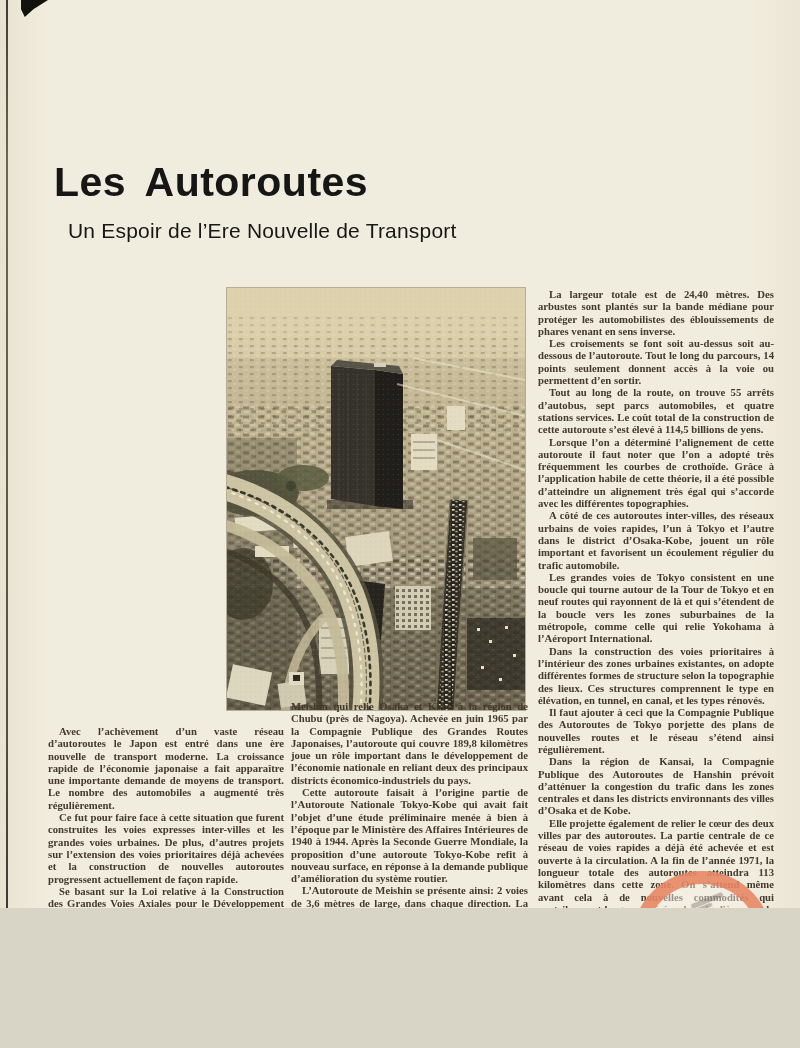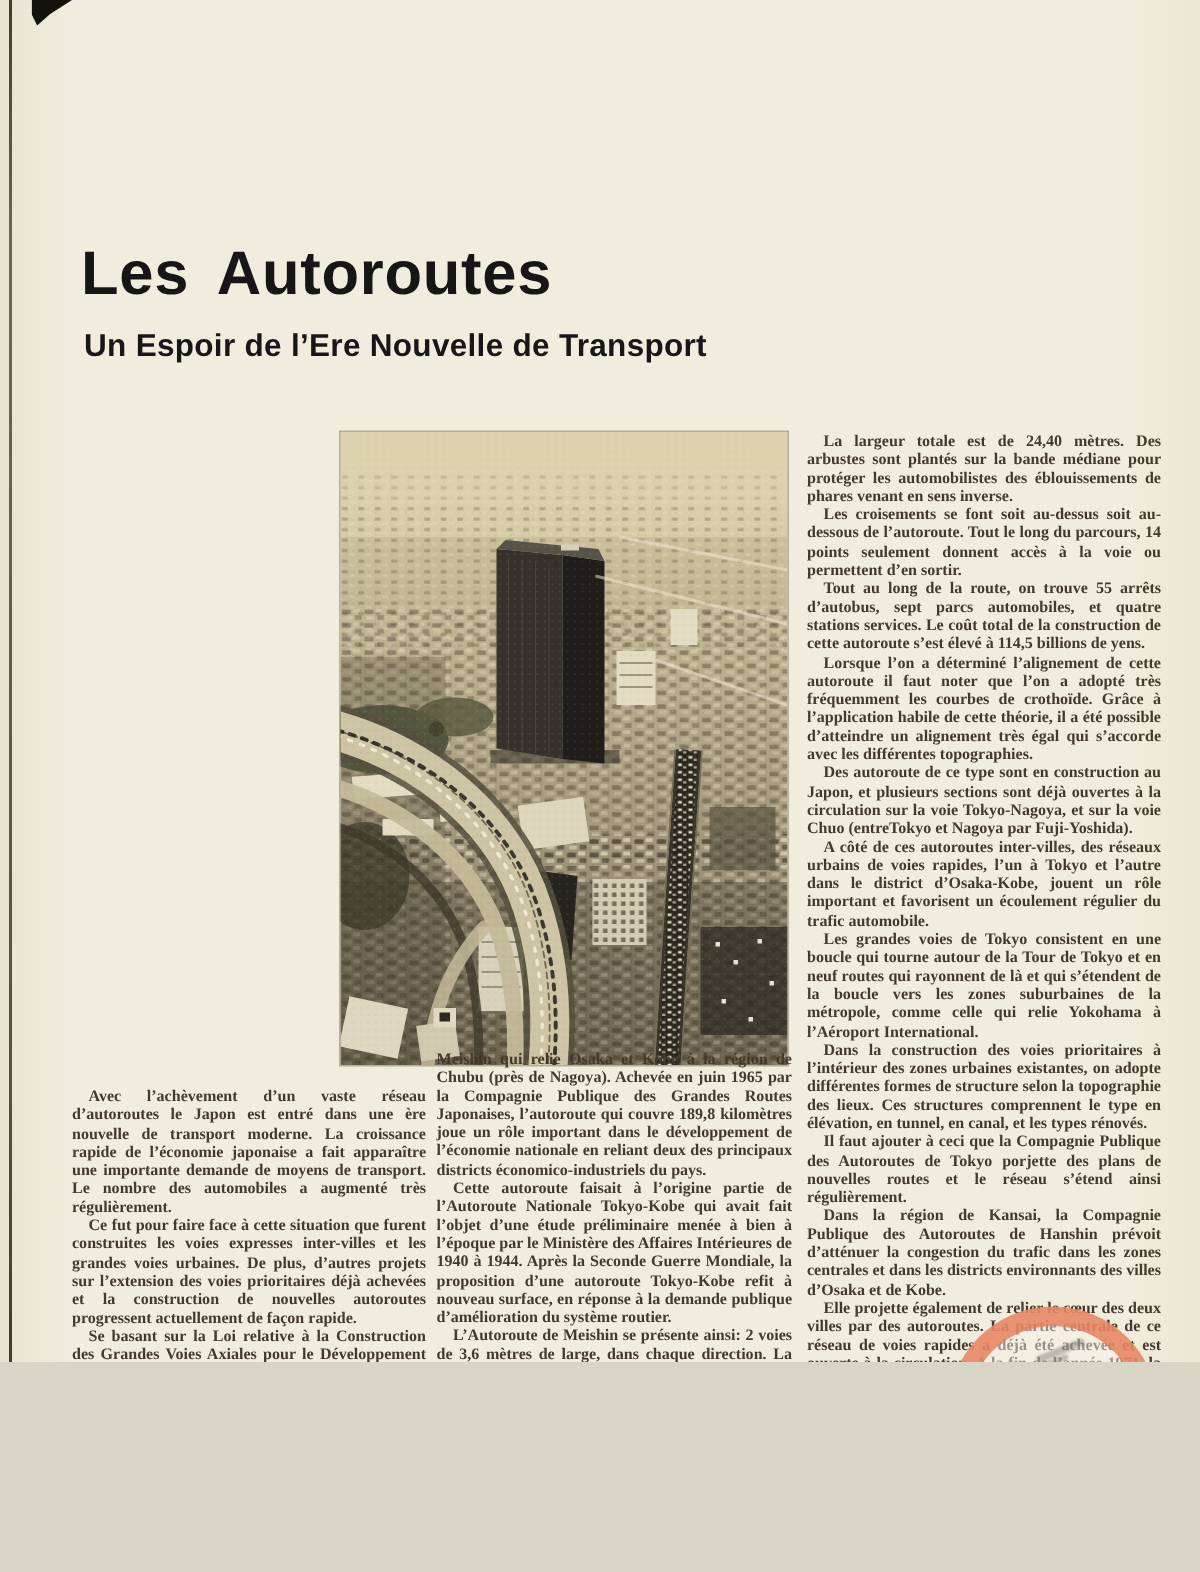"Un Espoir de l’Ere Nouvelle" h2.subtitle { font-weight: bold -> normal; left: 56px -> 68px }
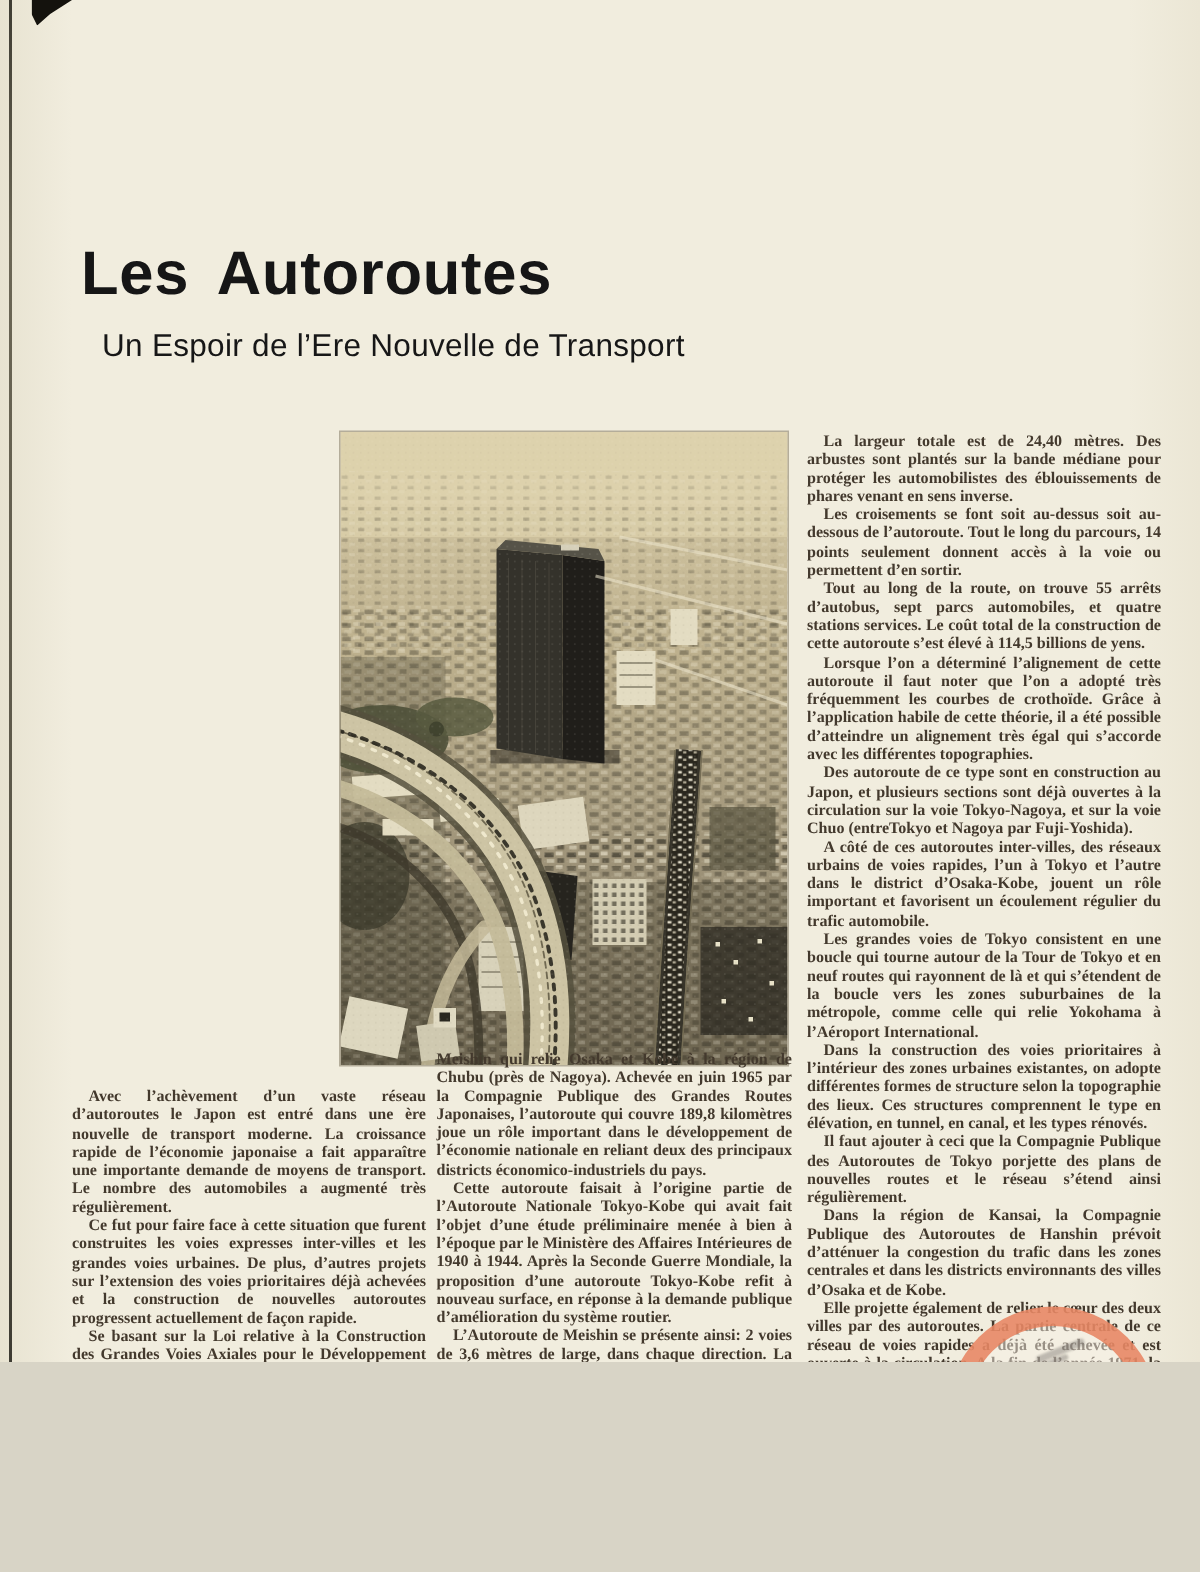"Des autoroute de ce type" p.indent { html: <p>Des autoroute de ce type sont en construction au Japon, et plusieurs sections sont déjà ouvertes à la circulation sur la voie Tokyo-Nagoya, et sur la voie Chuo (entreTokyo et Nagoya par Fuji-Yoshida).</p> -> none }
